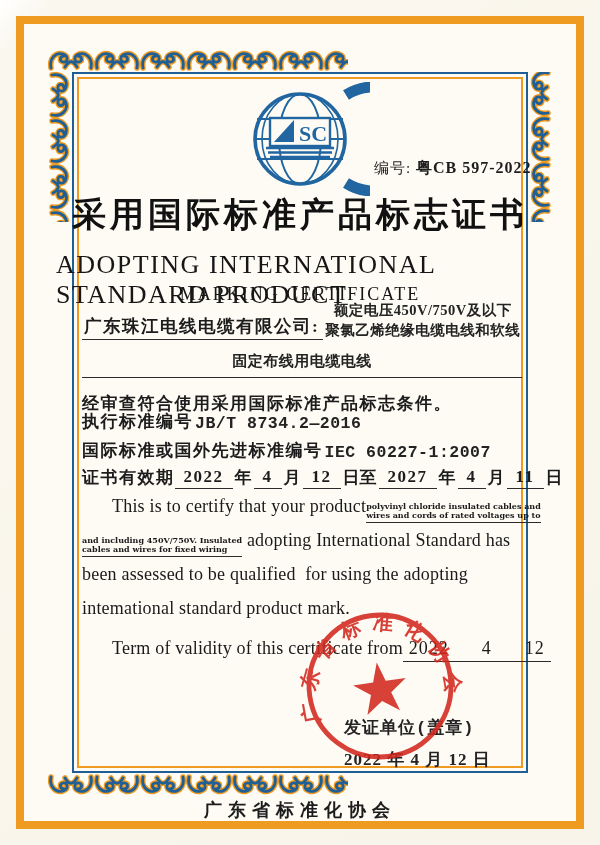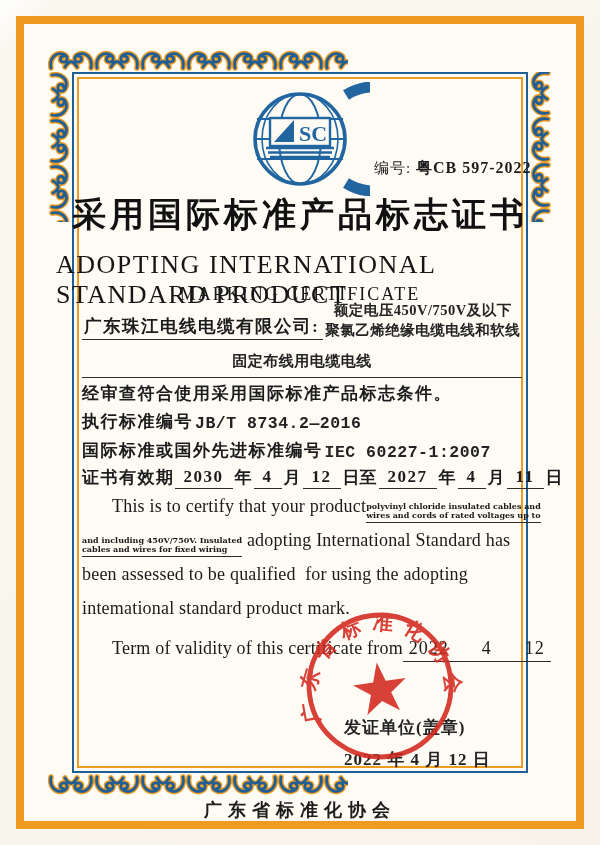"经审查符合使用采用国际标准产品标志条件。" .r-review { top: 326px -> 336px }
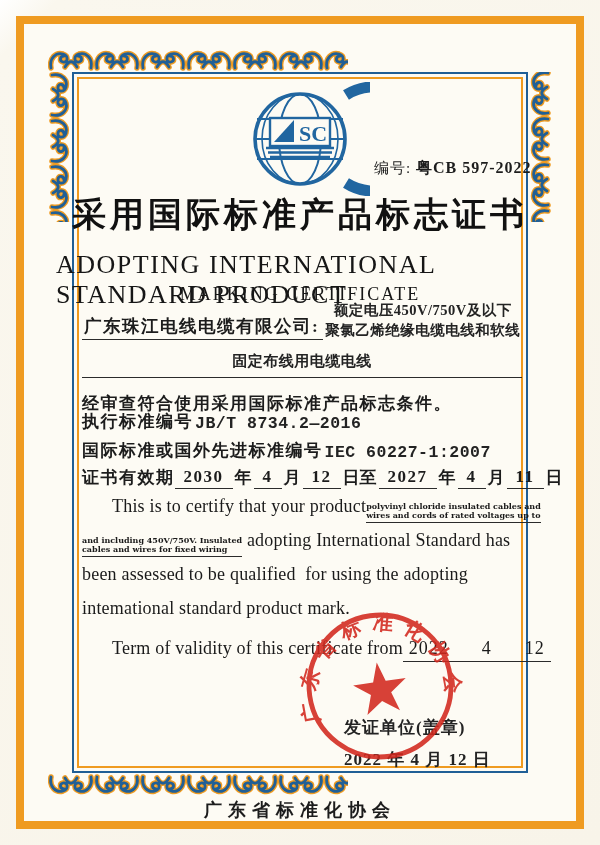"2030" span.num { text: 2030 -> 2022 }
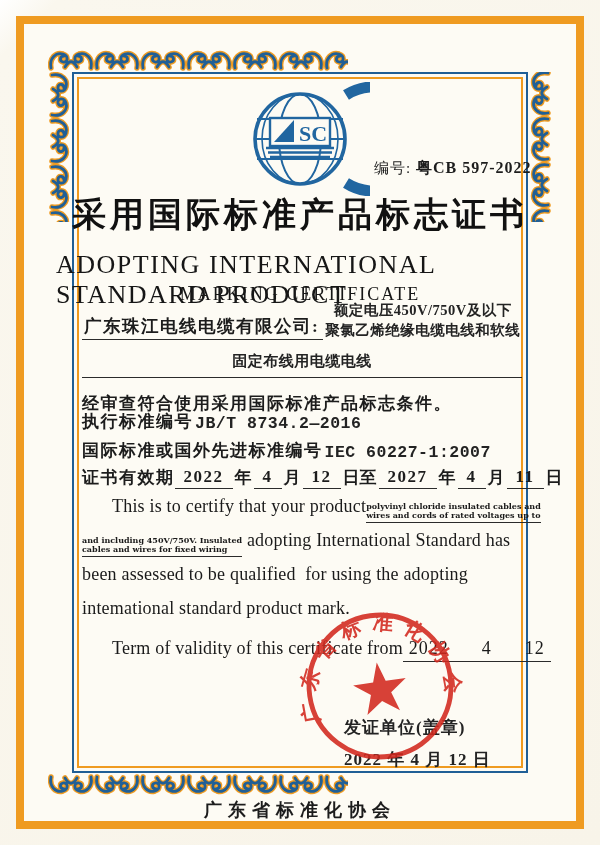"发证单位(盖章)" .issue-label { font-family: none -> Liberation Mono, monospace }
